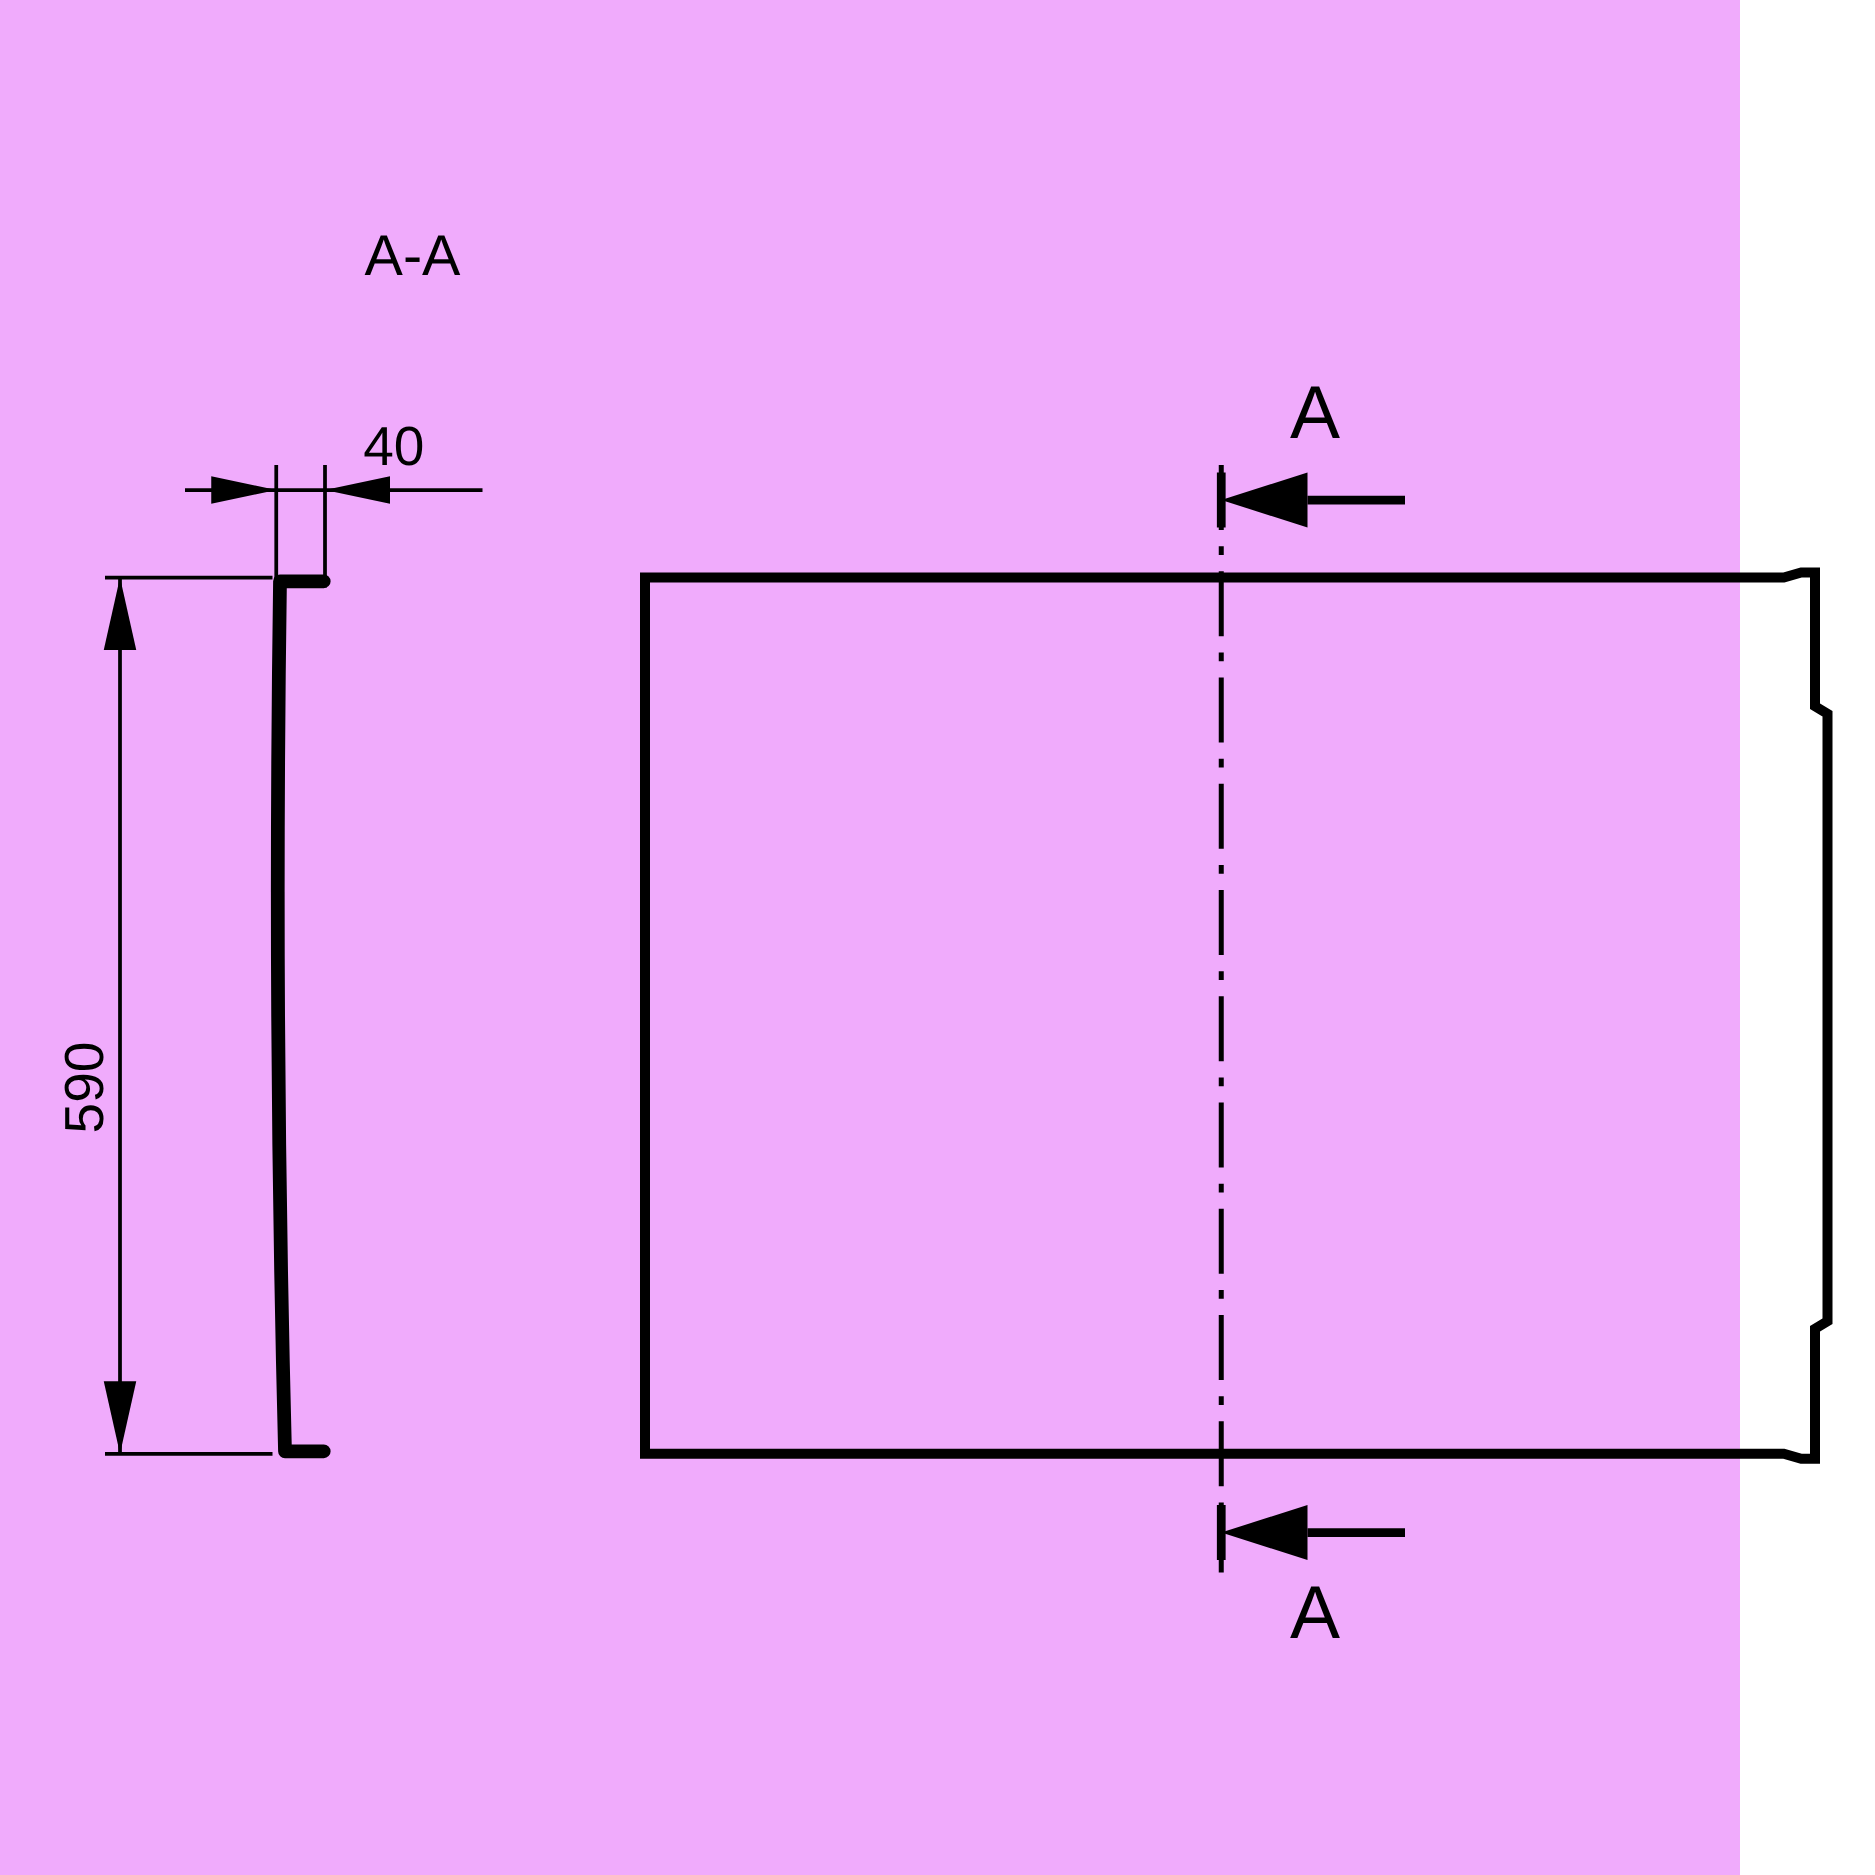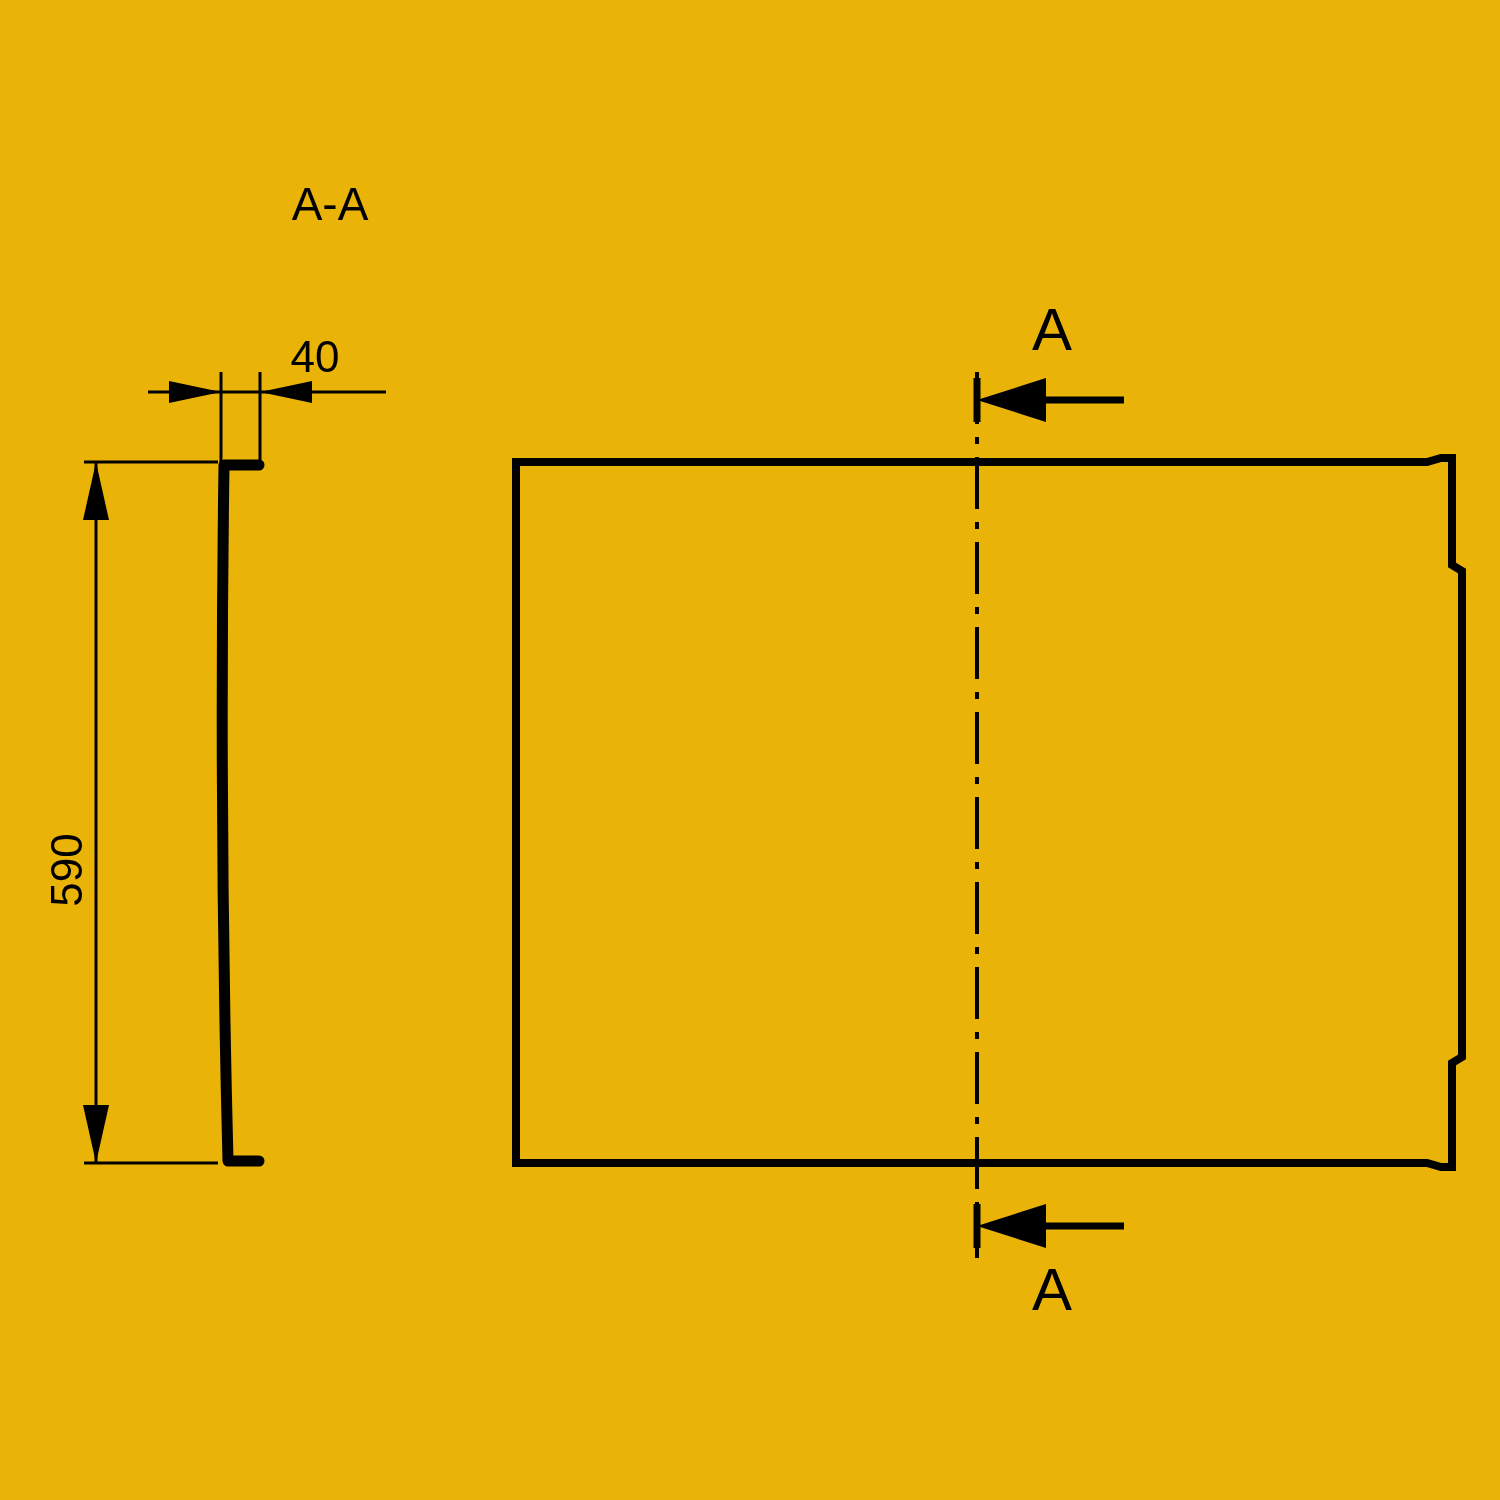"A-A" #drawing-root { background: #eab308 -> #f0abfc; width: 1500px -> 1392px }
